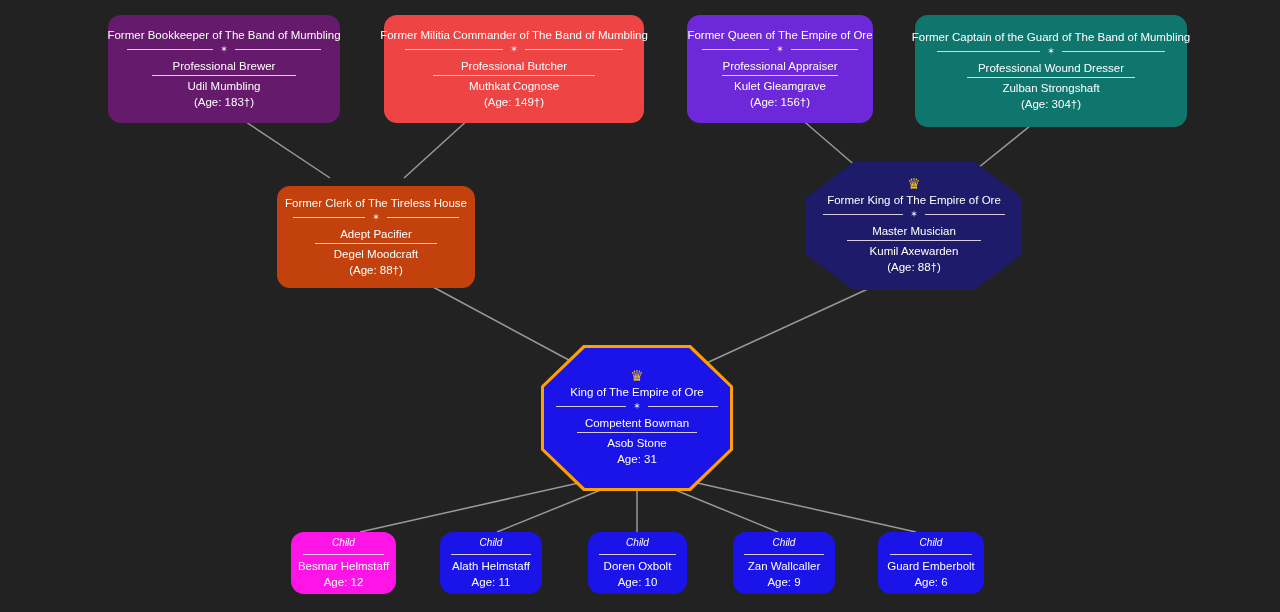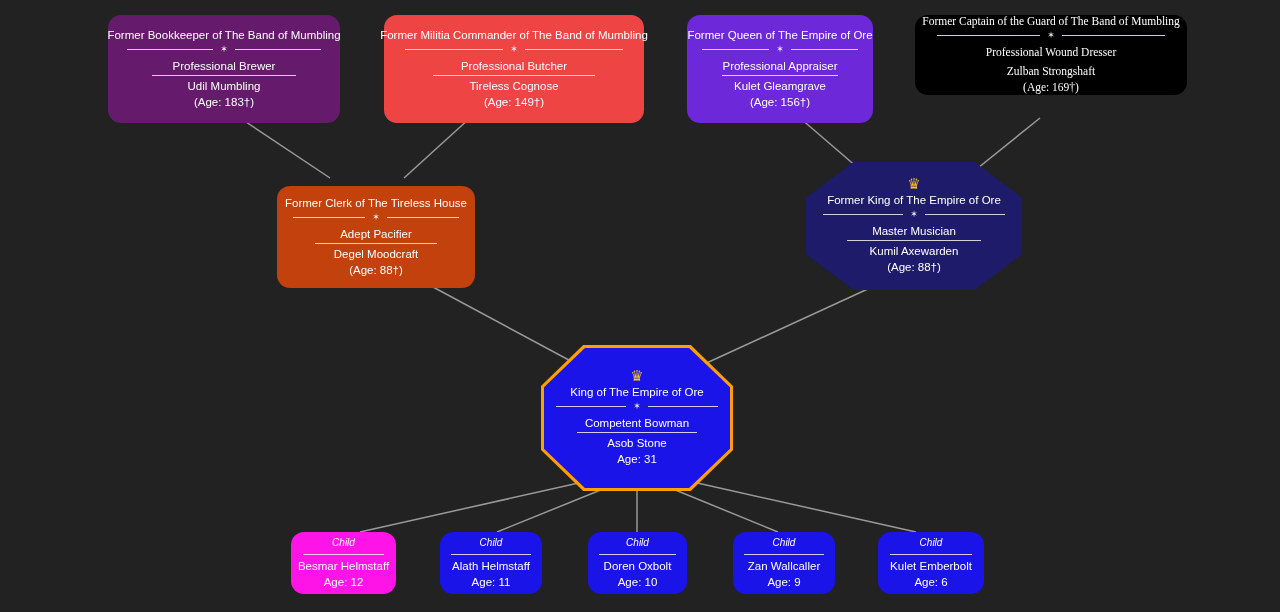"Former Captain of the Guard" div.node { background: #000000 -> #0f766e; font-family: Liberation Serif, serif -> none; height: 80px -> 112px }
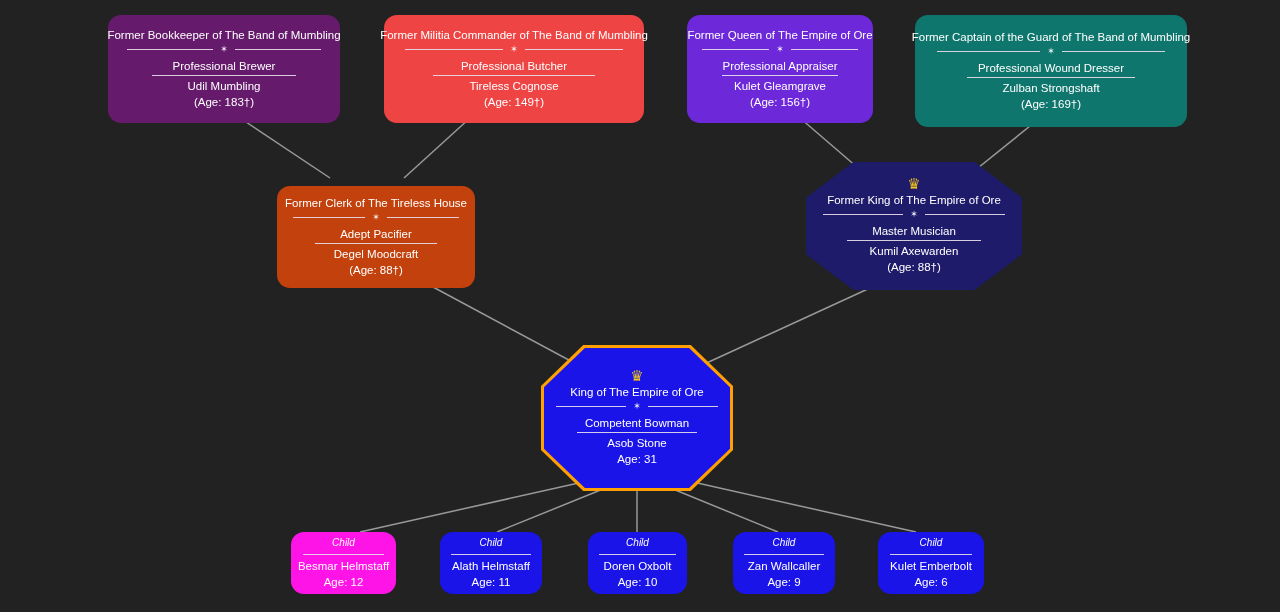"Tireless Cognose" div.name-line { text: Tireless -> Muthkat }
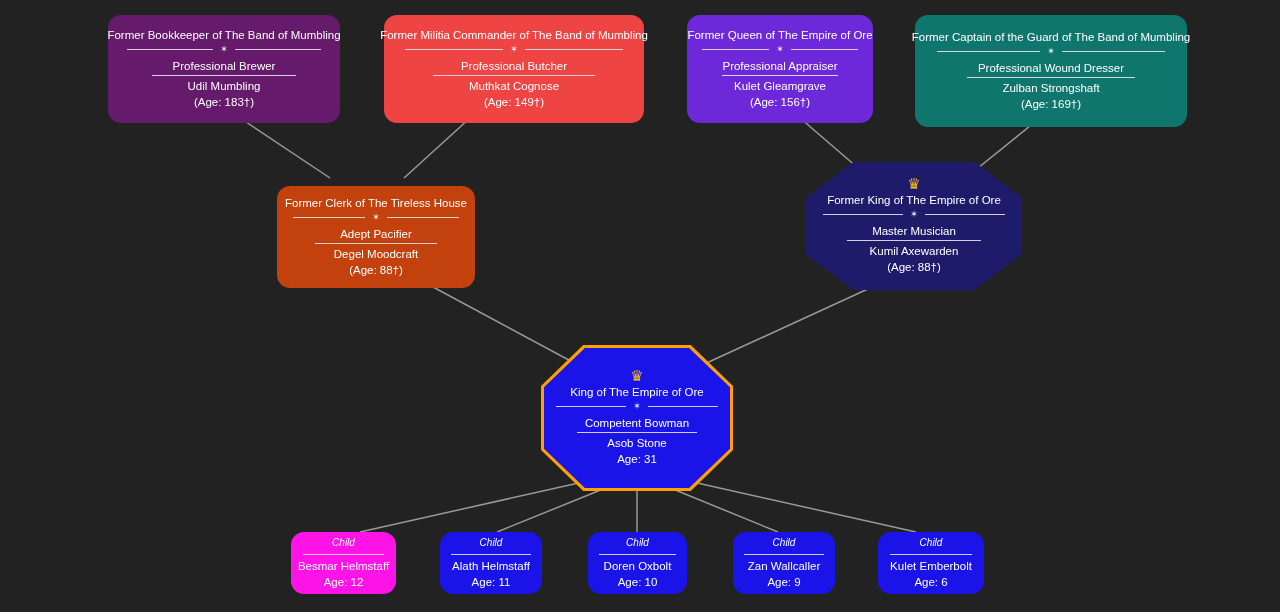"(Age: 169†)" div.age-line { text: 169 -> 304 }
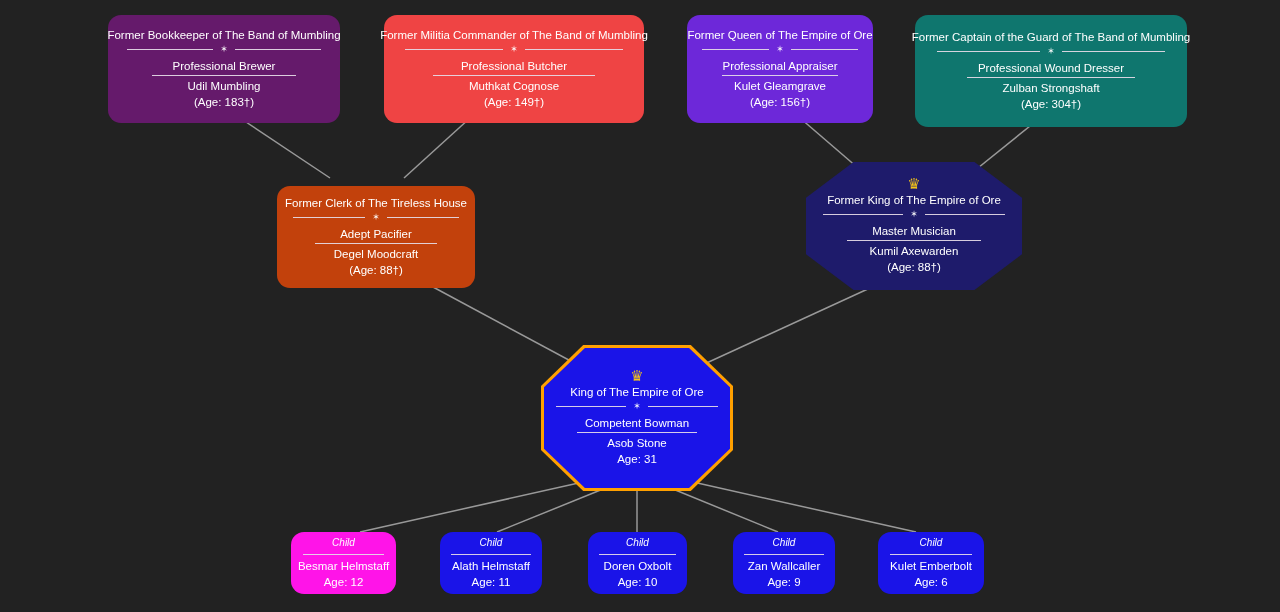"Kulet Emberbolt" div.name-line { text: Kulet -> Guard }
